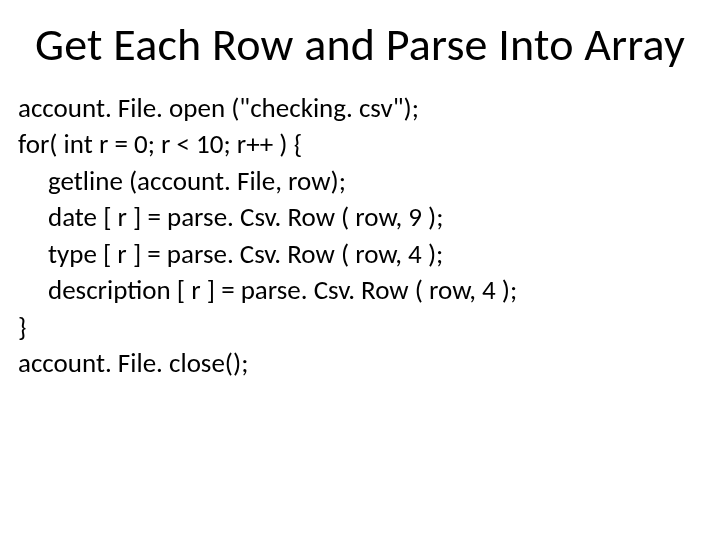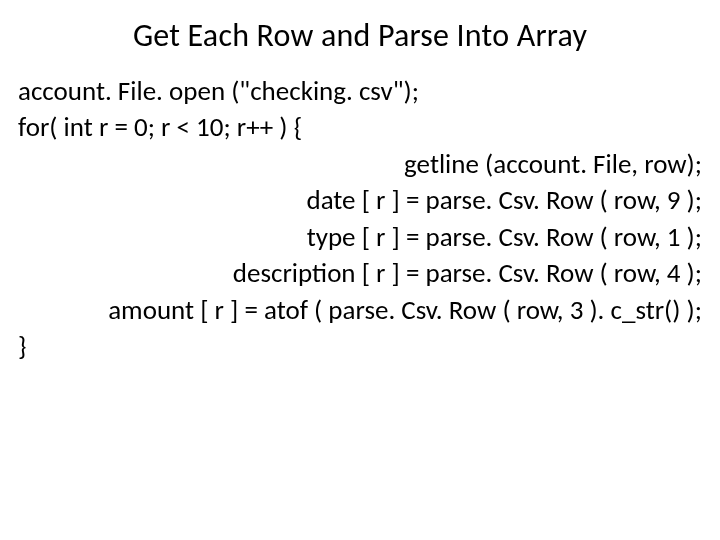"Get Each Row and Parse" .title { font-size: 32px -> 46px }
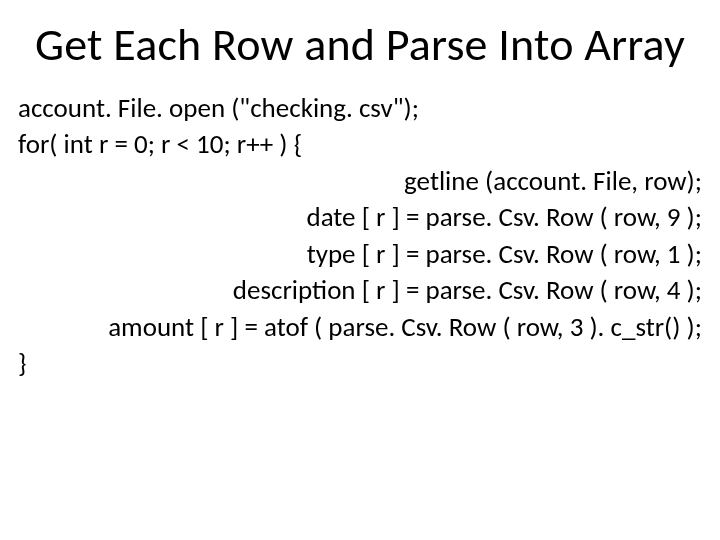"getline (account. File, row);" .indent { text-align: right -> none }
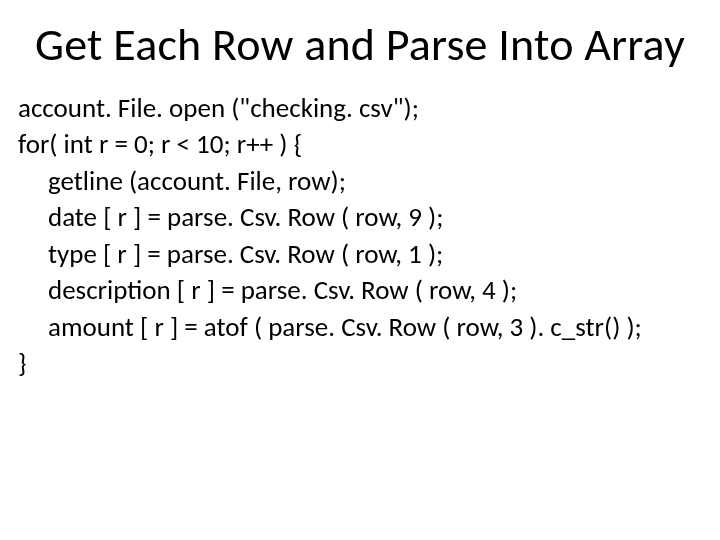"type [ r ] =" div.line { text: 1 -> 4 }
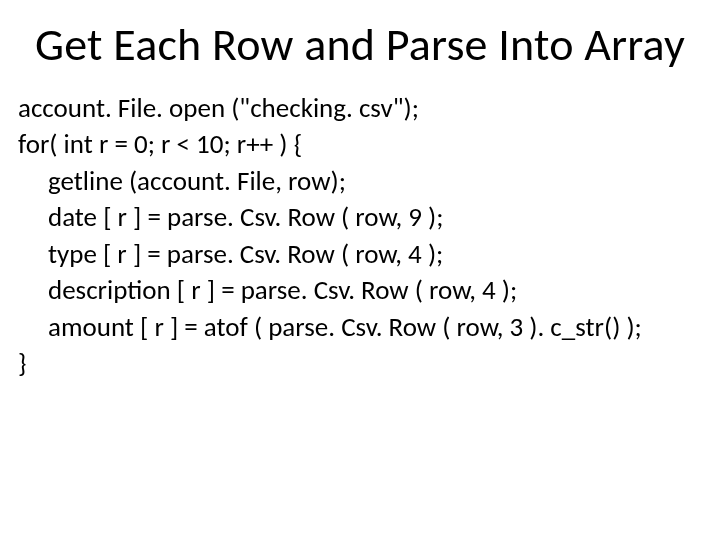"amount [ r ] =" div.line { html: <div>amount [ r ] = atof ( parse. Csv. Row ( row, 3 ). c_str() );</div> -> none }
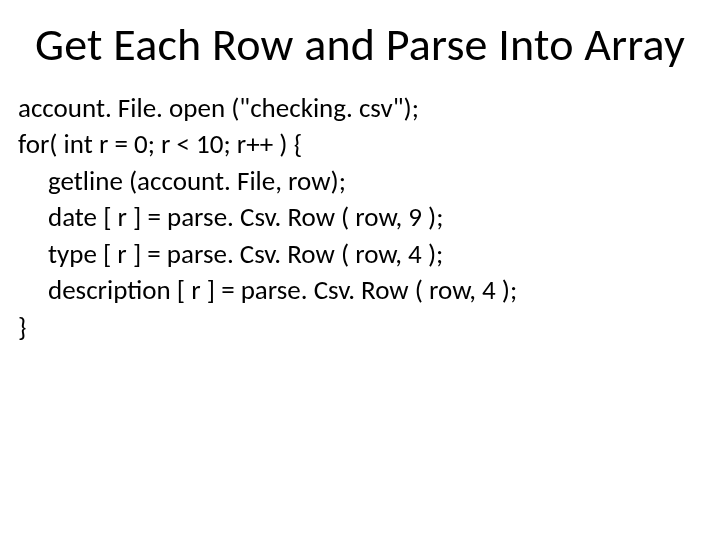"account. File. close();" div.line { html: none -> <div>account. File. close();</div> }
